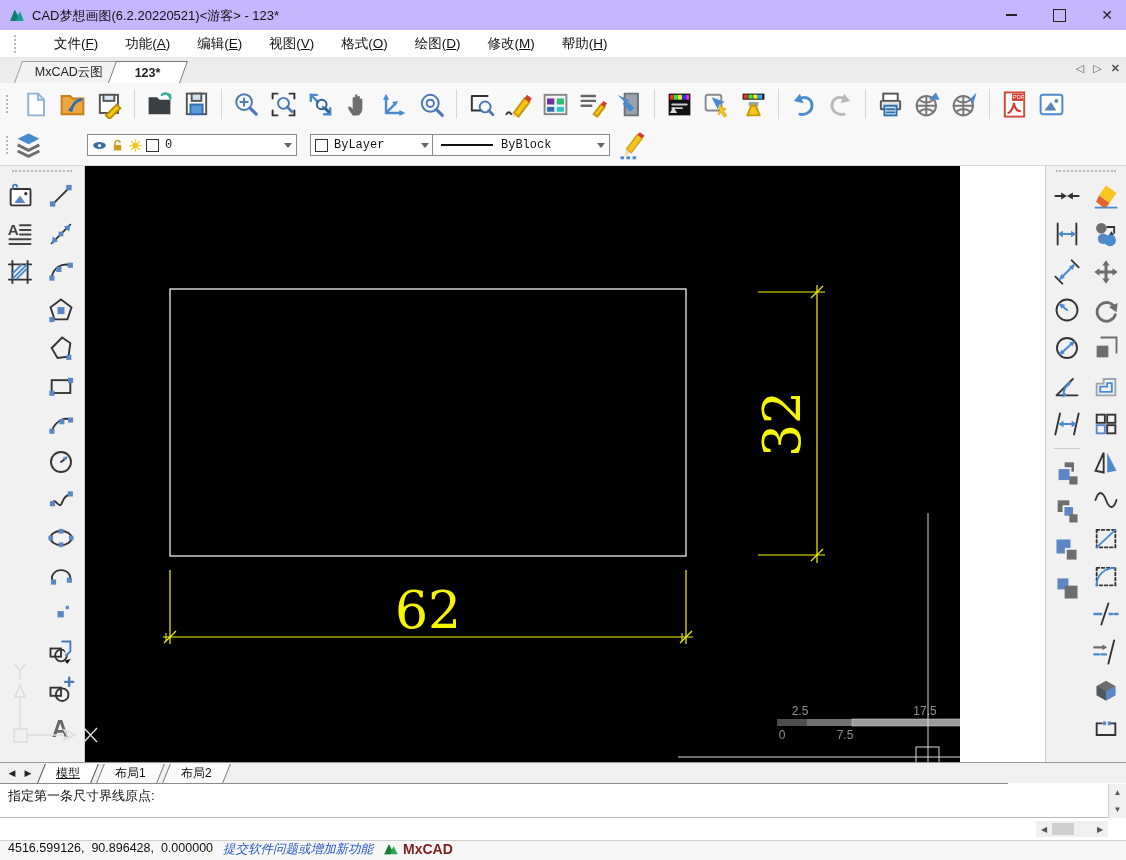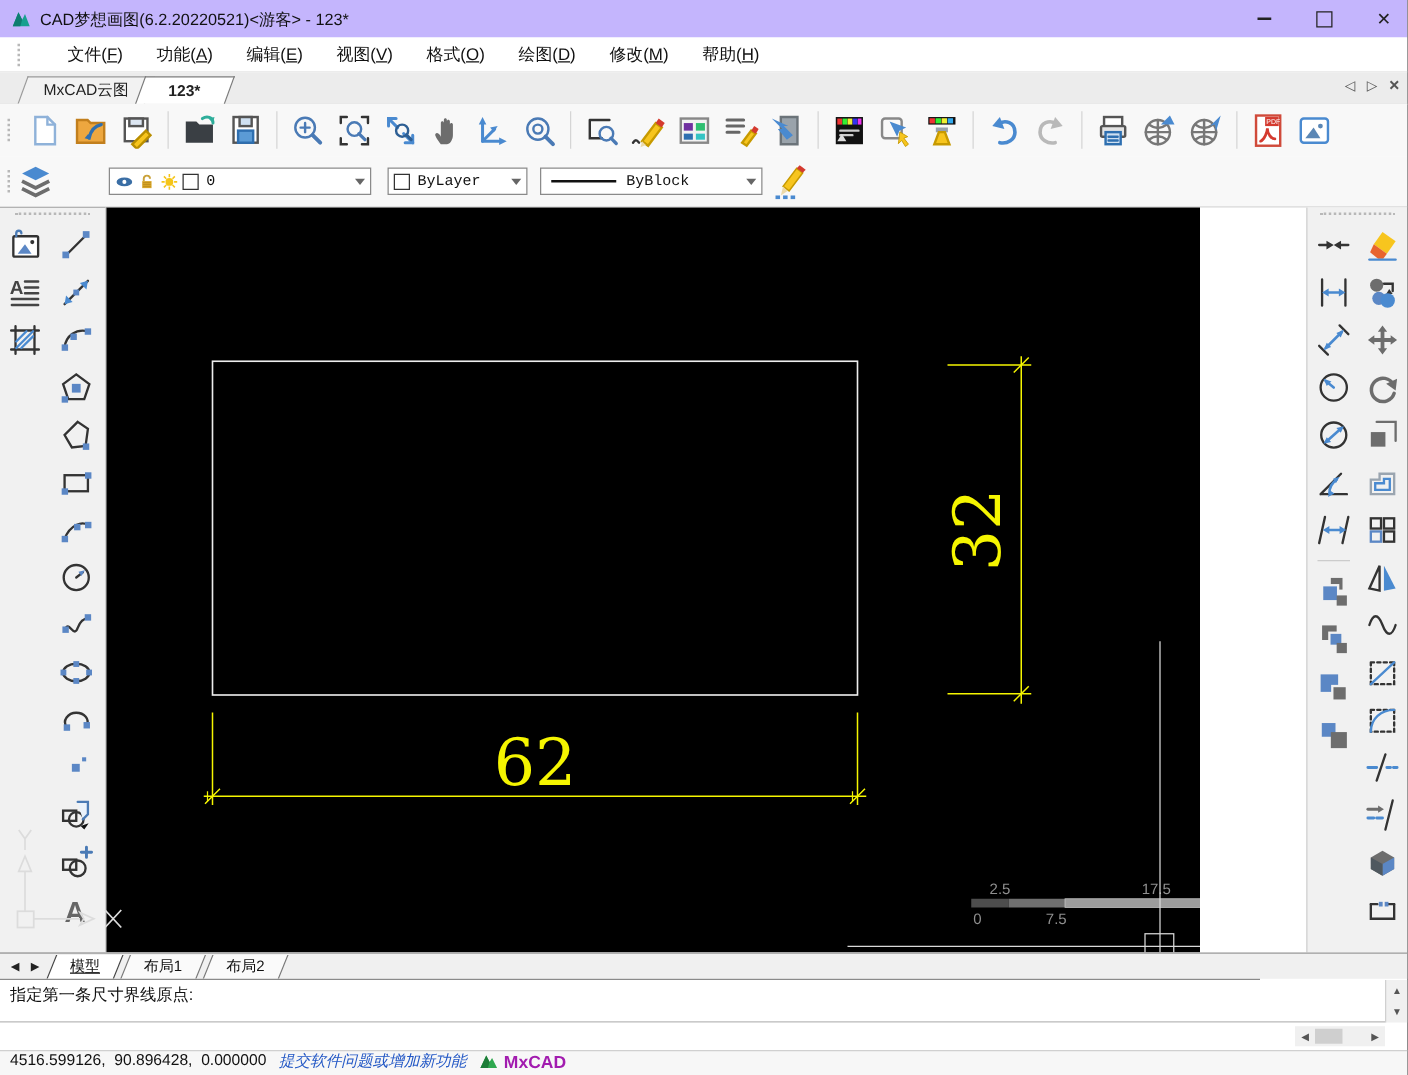"ByLayer" div.combo { width: 112px -> 124px }
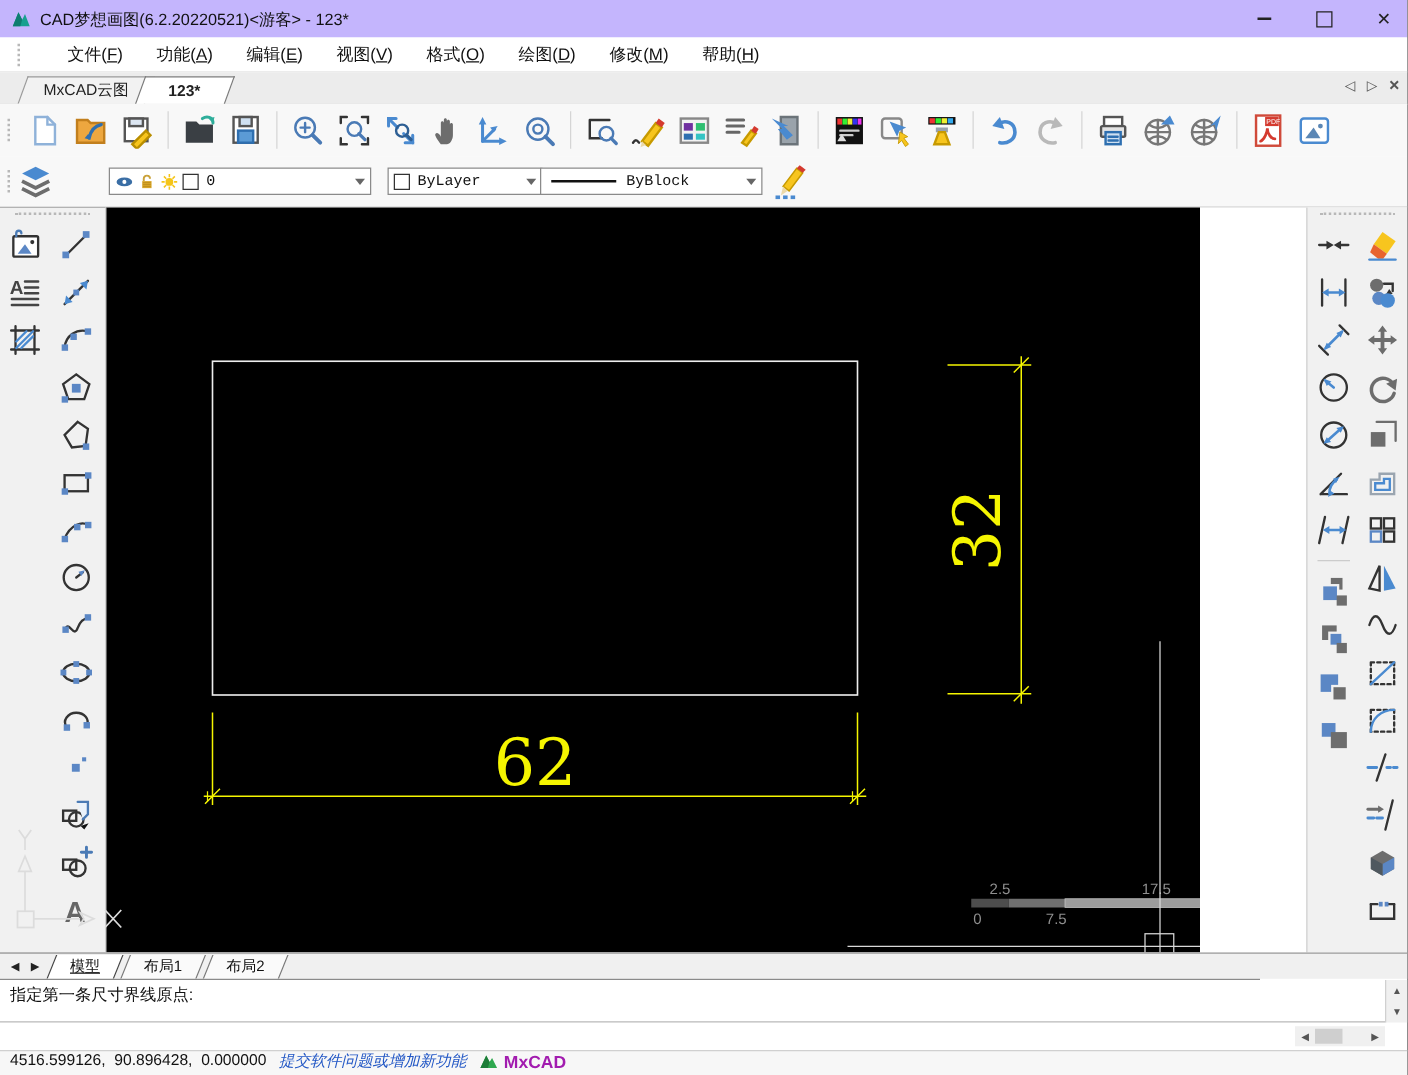"MxCAD" #brand { color: #a21caf -> #7f1d1d }
